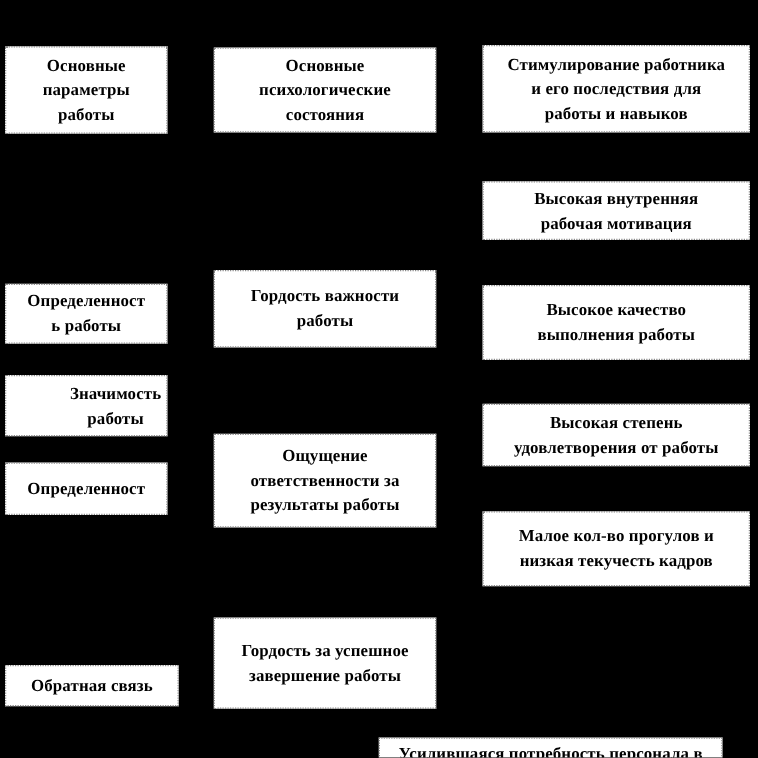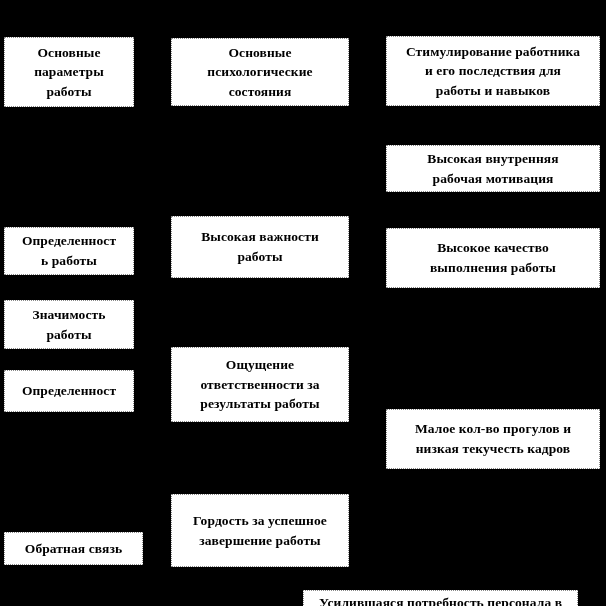"Высокая важности" span.lbl { text: Высокая -> Гордость }
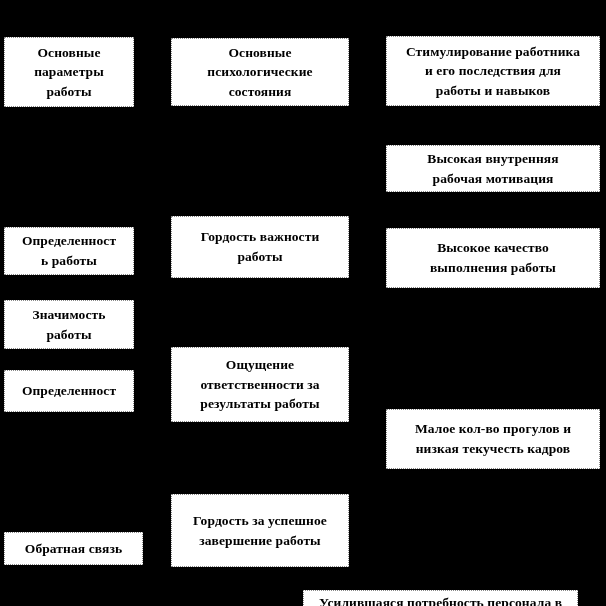"Значимость" div.box { justify-content: none -> flex-end }
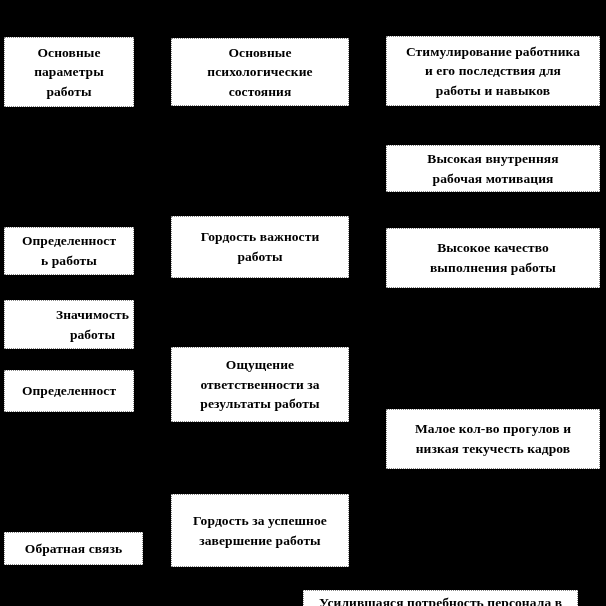"Высокая степень" div.box { html: none -> <div> <span>Высокая степень удовлетворения от работы</span> </div> }
